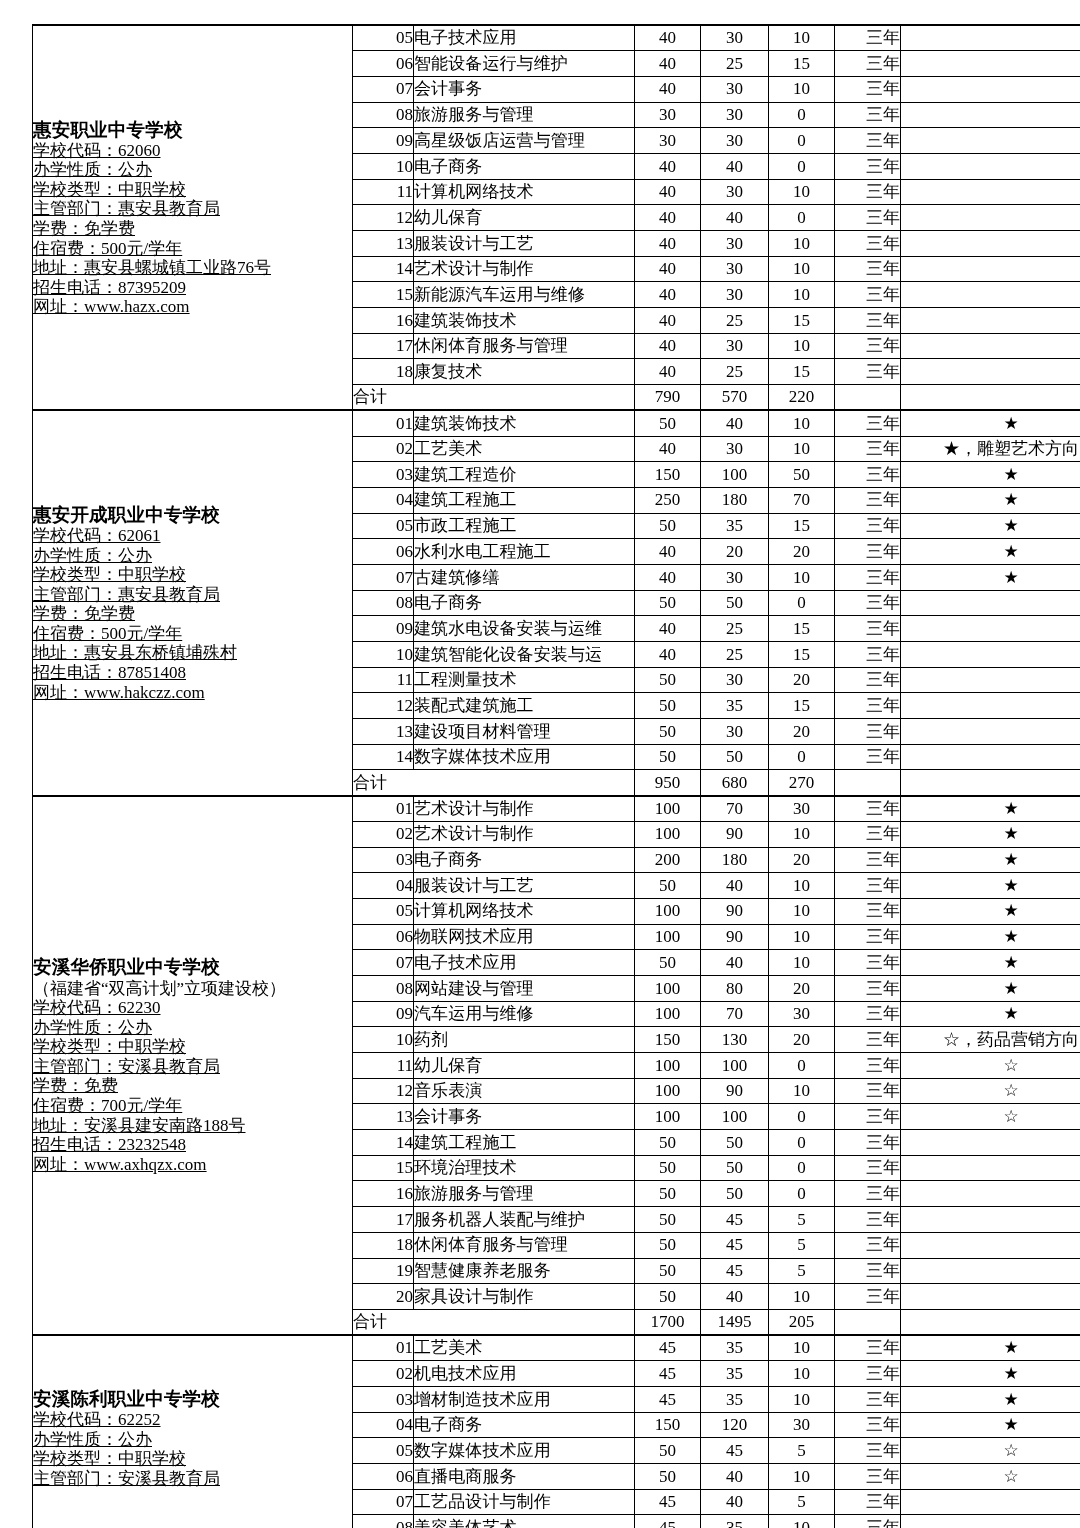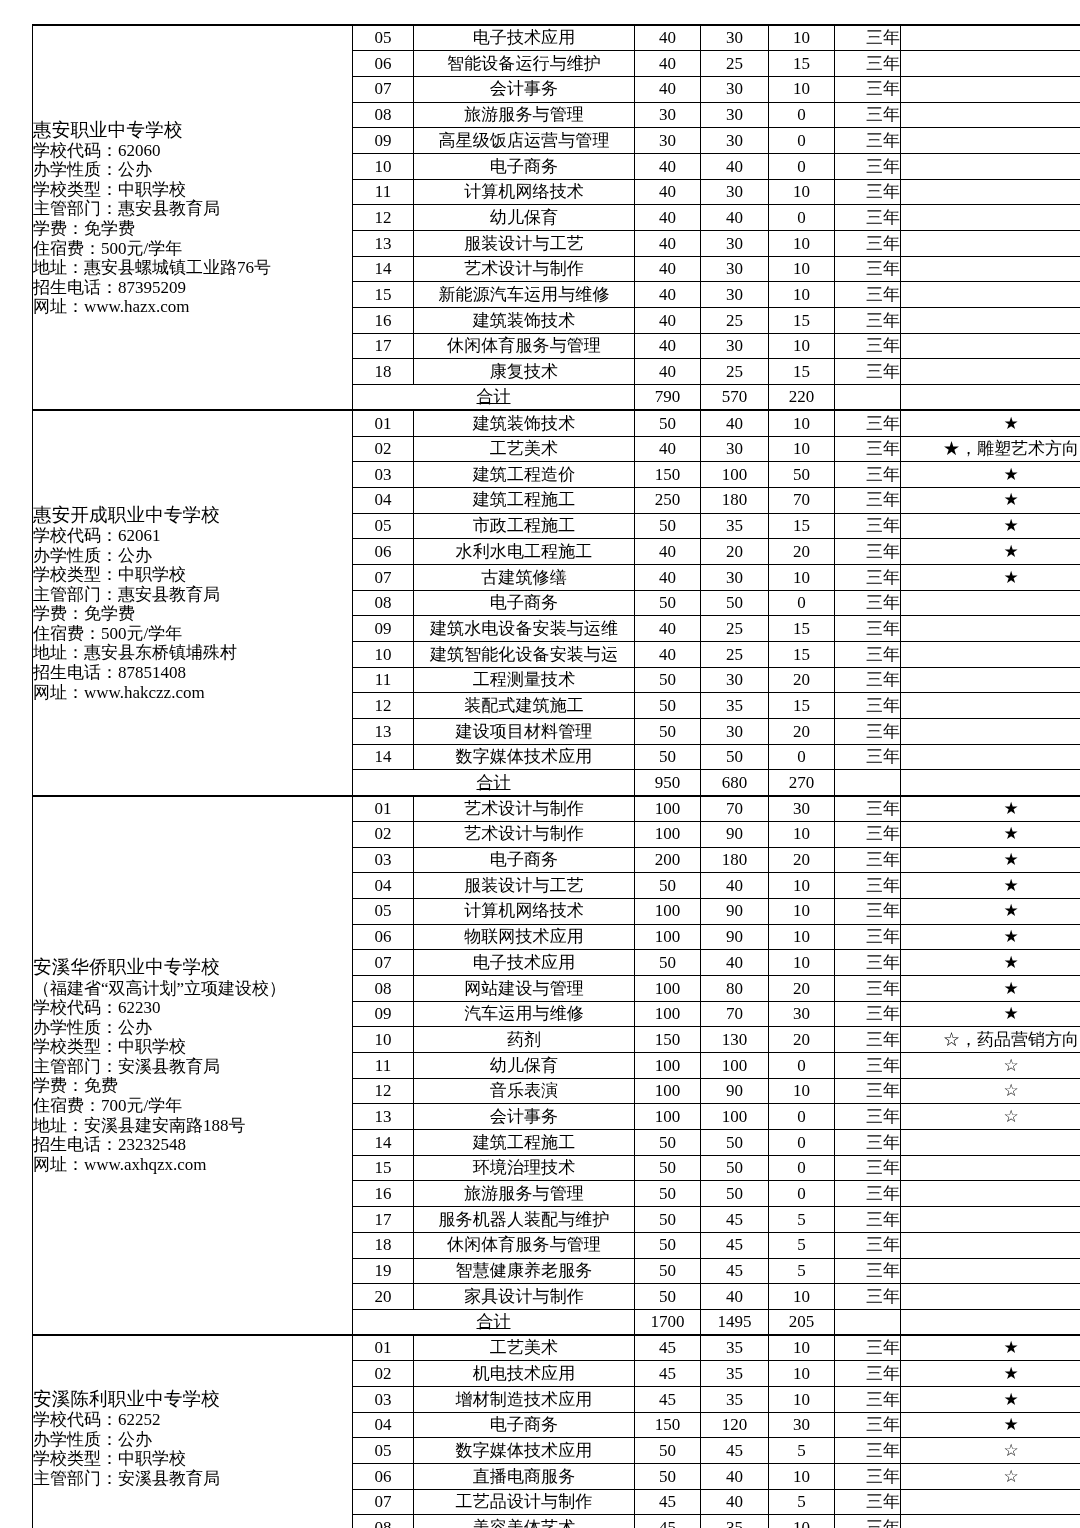"05" td.no { text-align: center -> right }
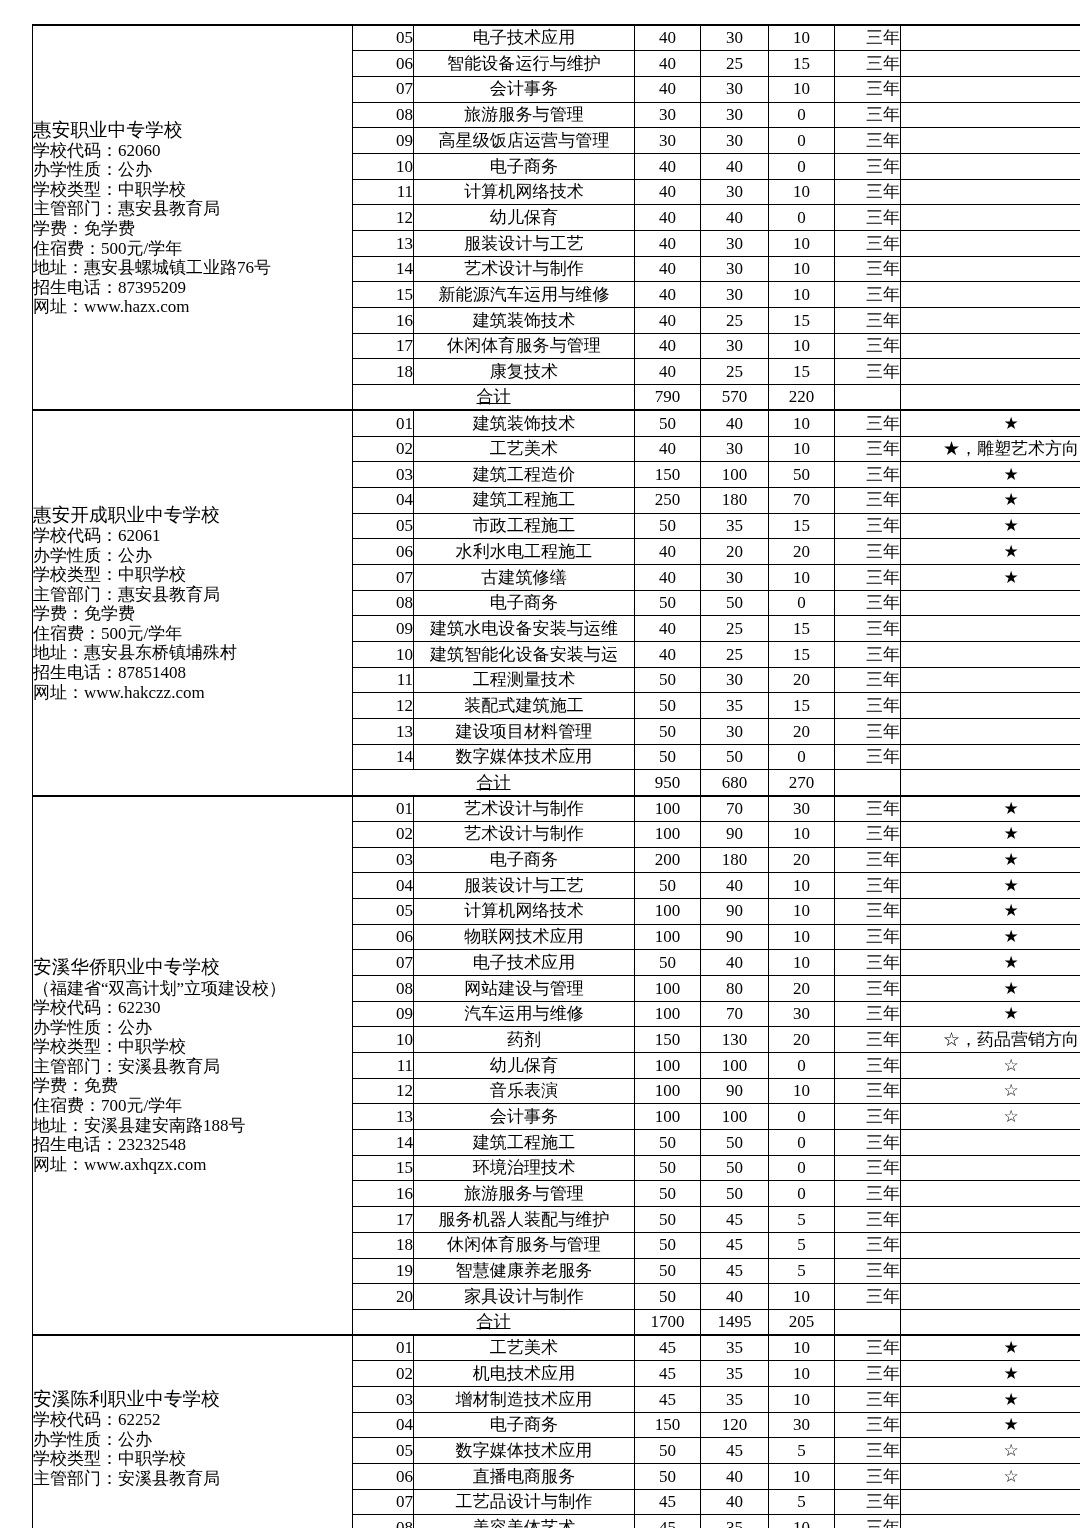"电子技术应用" td.major { text-align: center -> left }
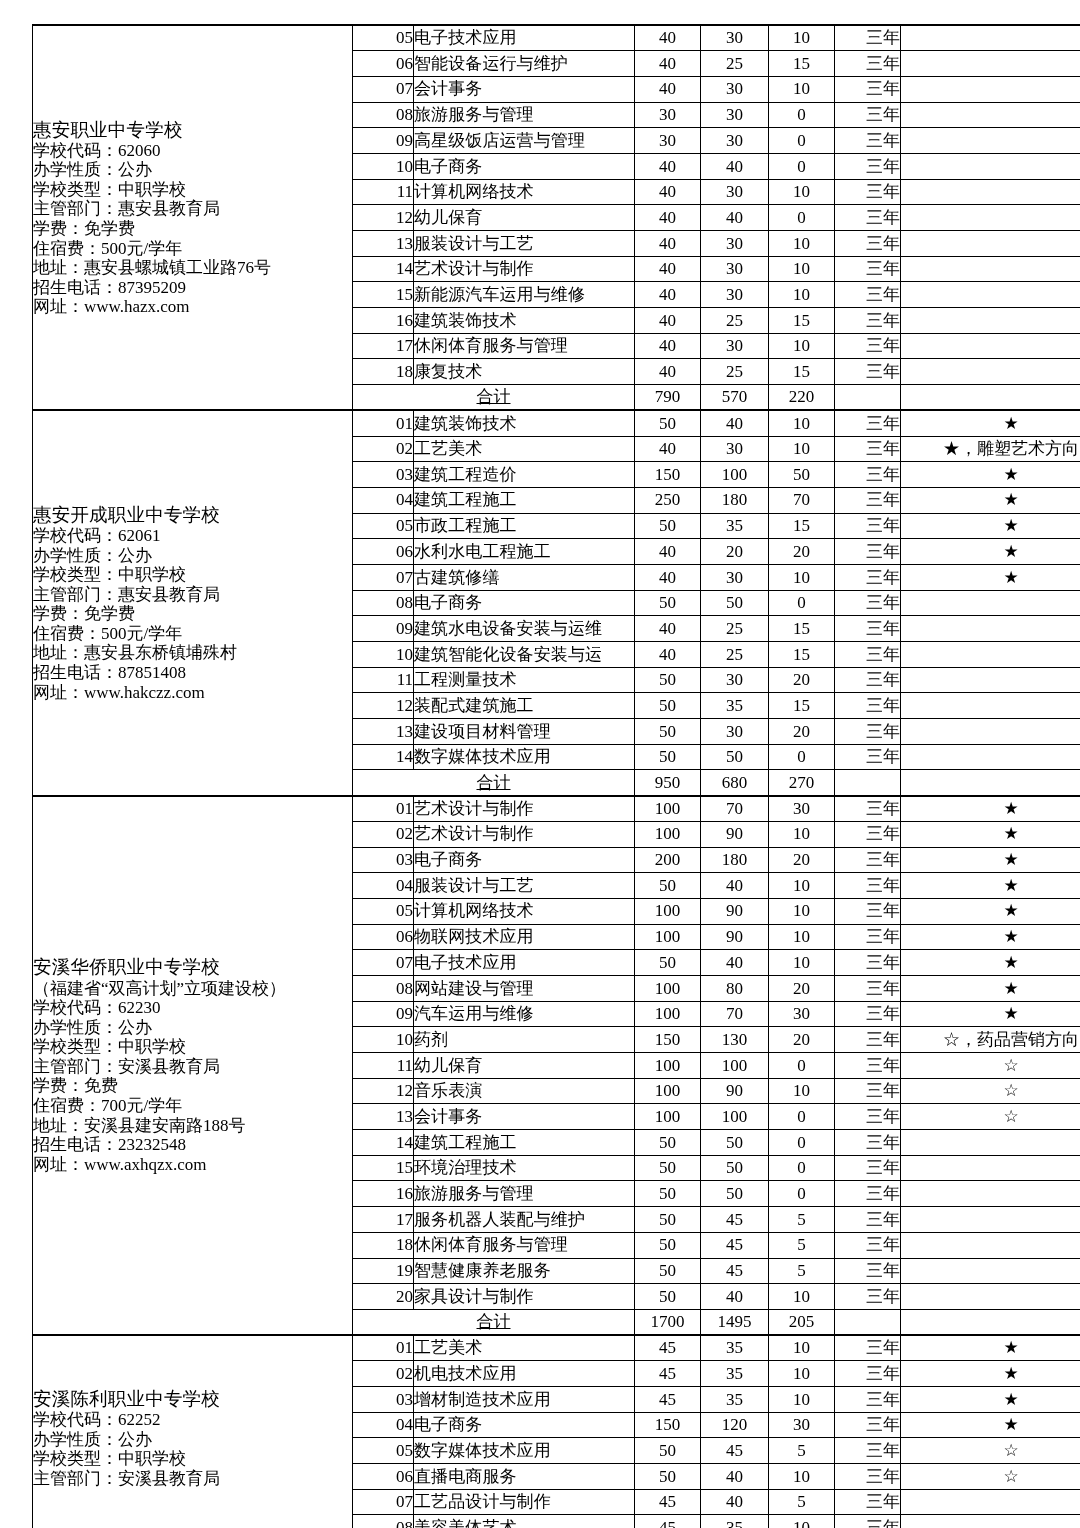"惠安职业中专学校" td.info .sname { font-weight: normal -> bold }
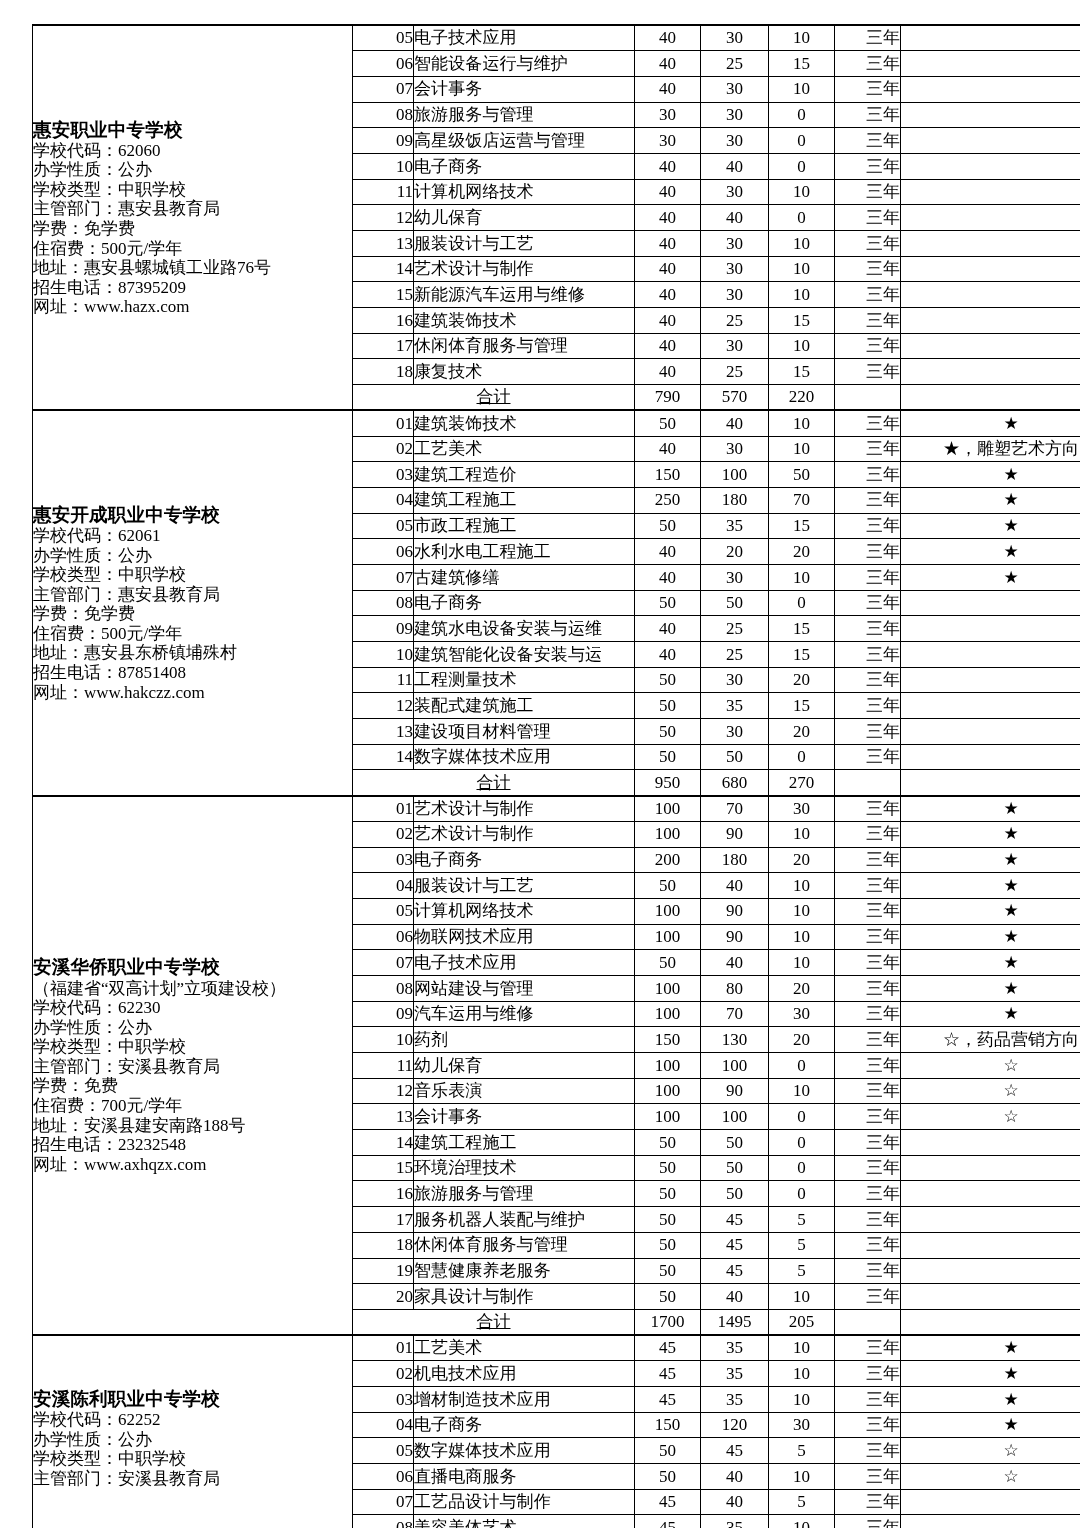"学校代码：62060" td.info .sline { text-decoration: none -> underline }
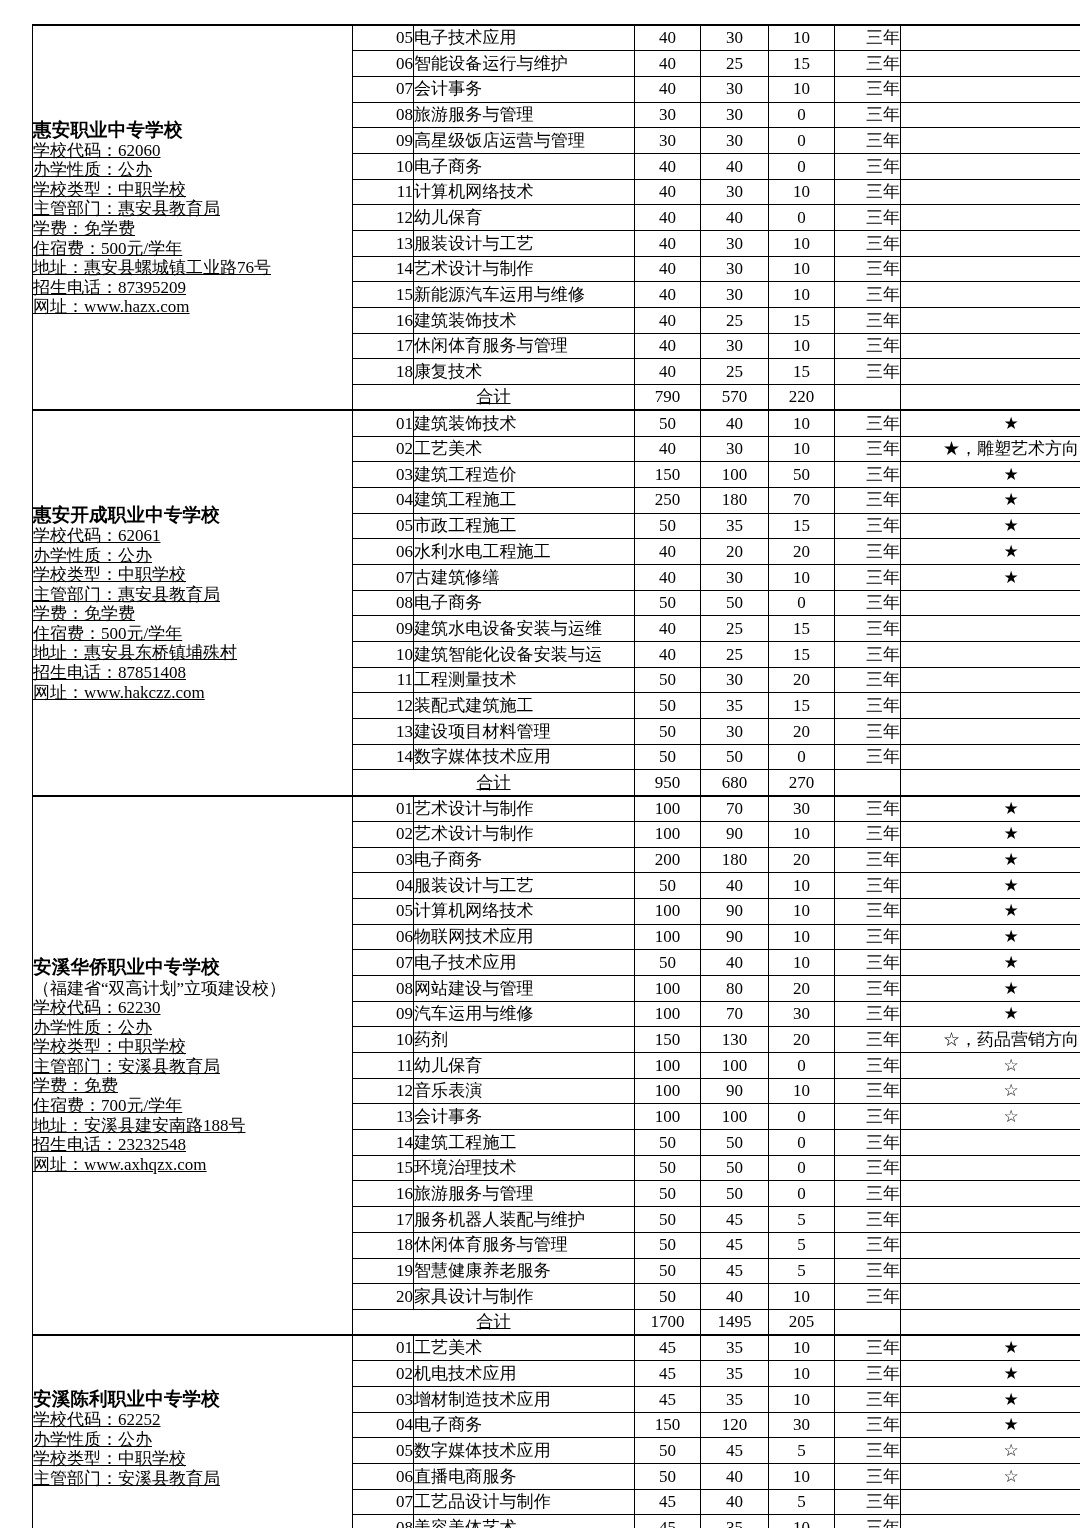"合计" td.total-label { text-align: center -> left; text-decoration: underline -> none }
